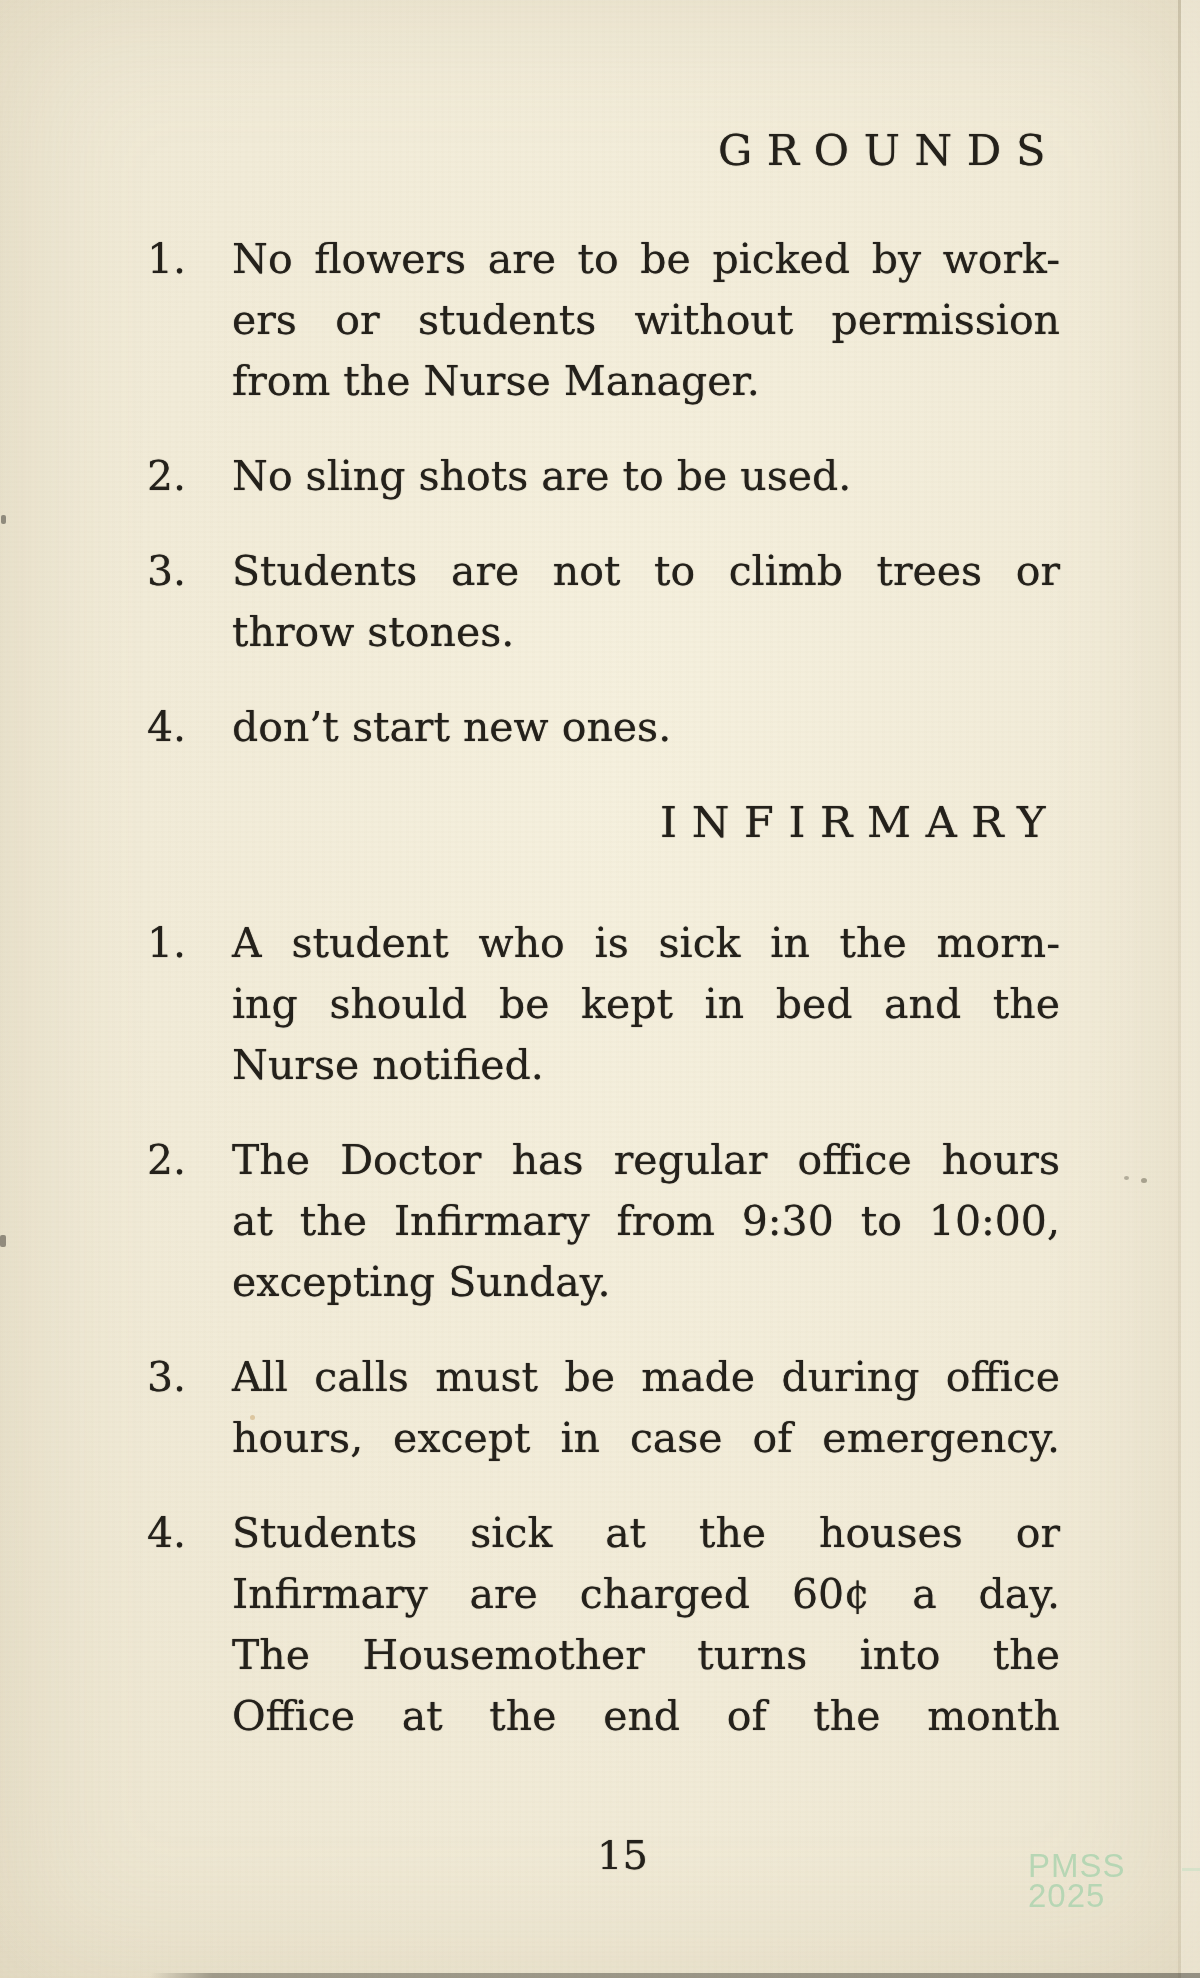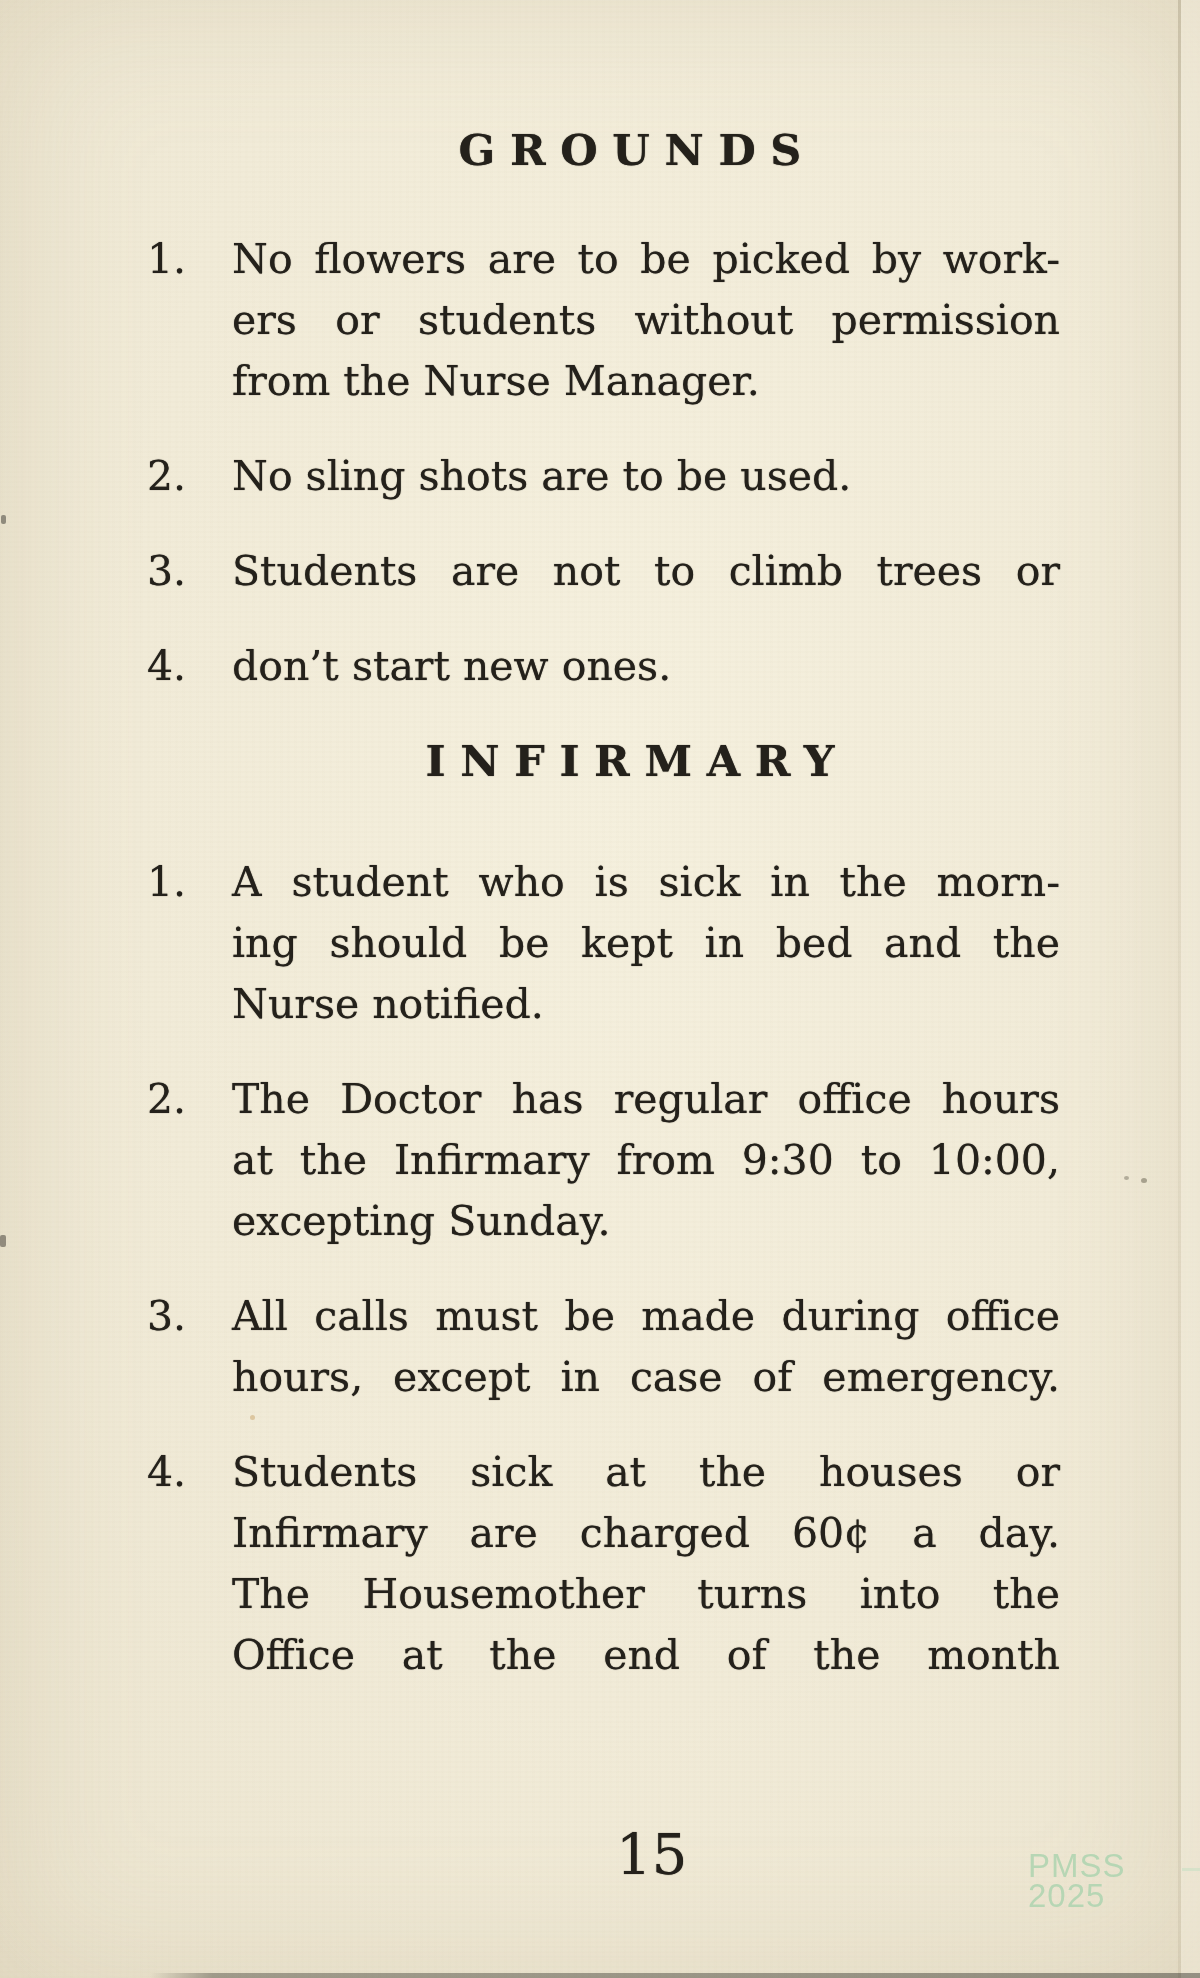"GROUNDS" h2.section-title { font-weight: bold -> normal; text-align: center -> right }
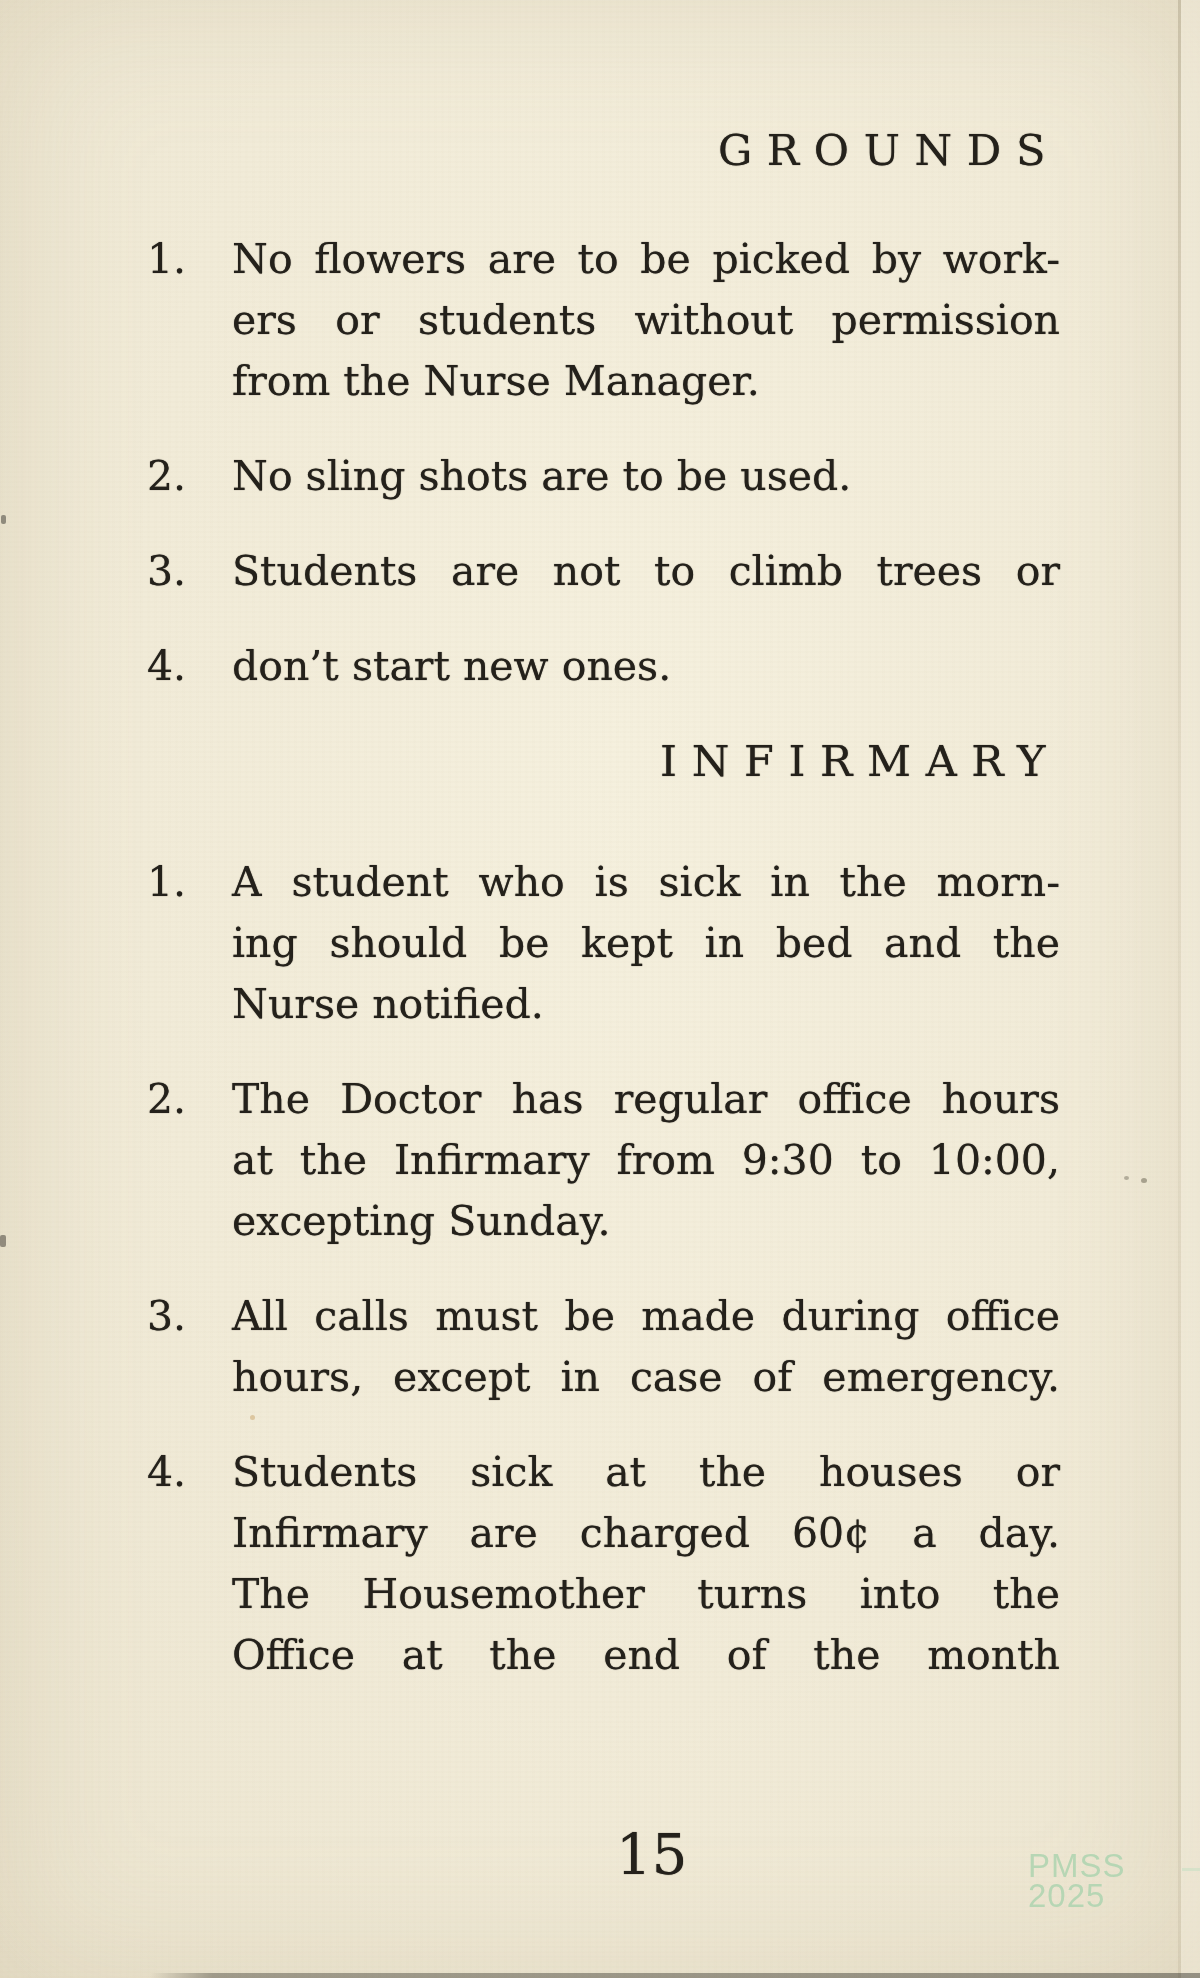"throw stones." div.tline { html: none -> <div>throw stones.</div> }
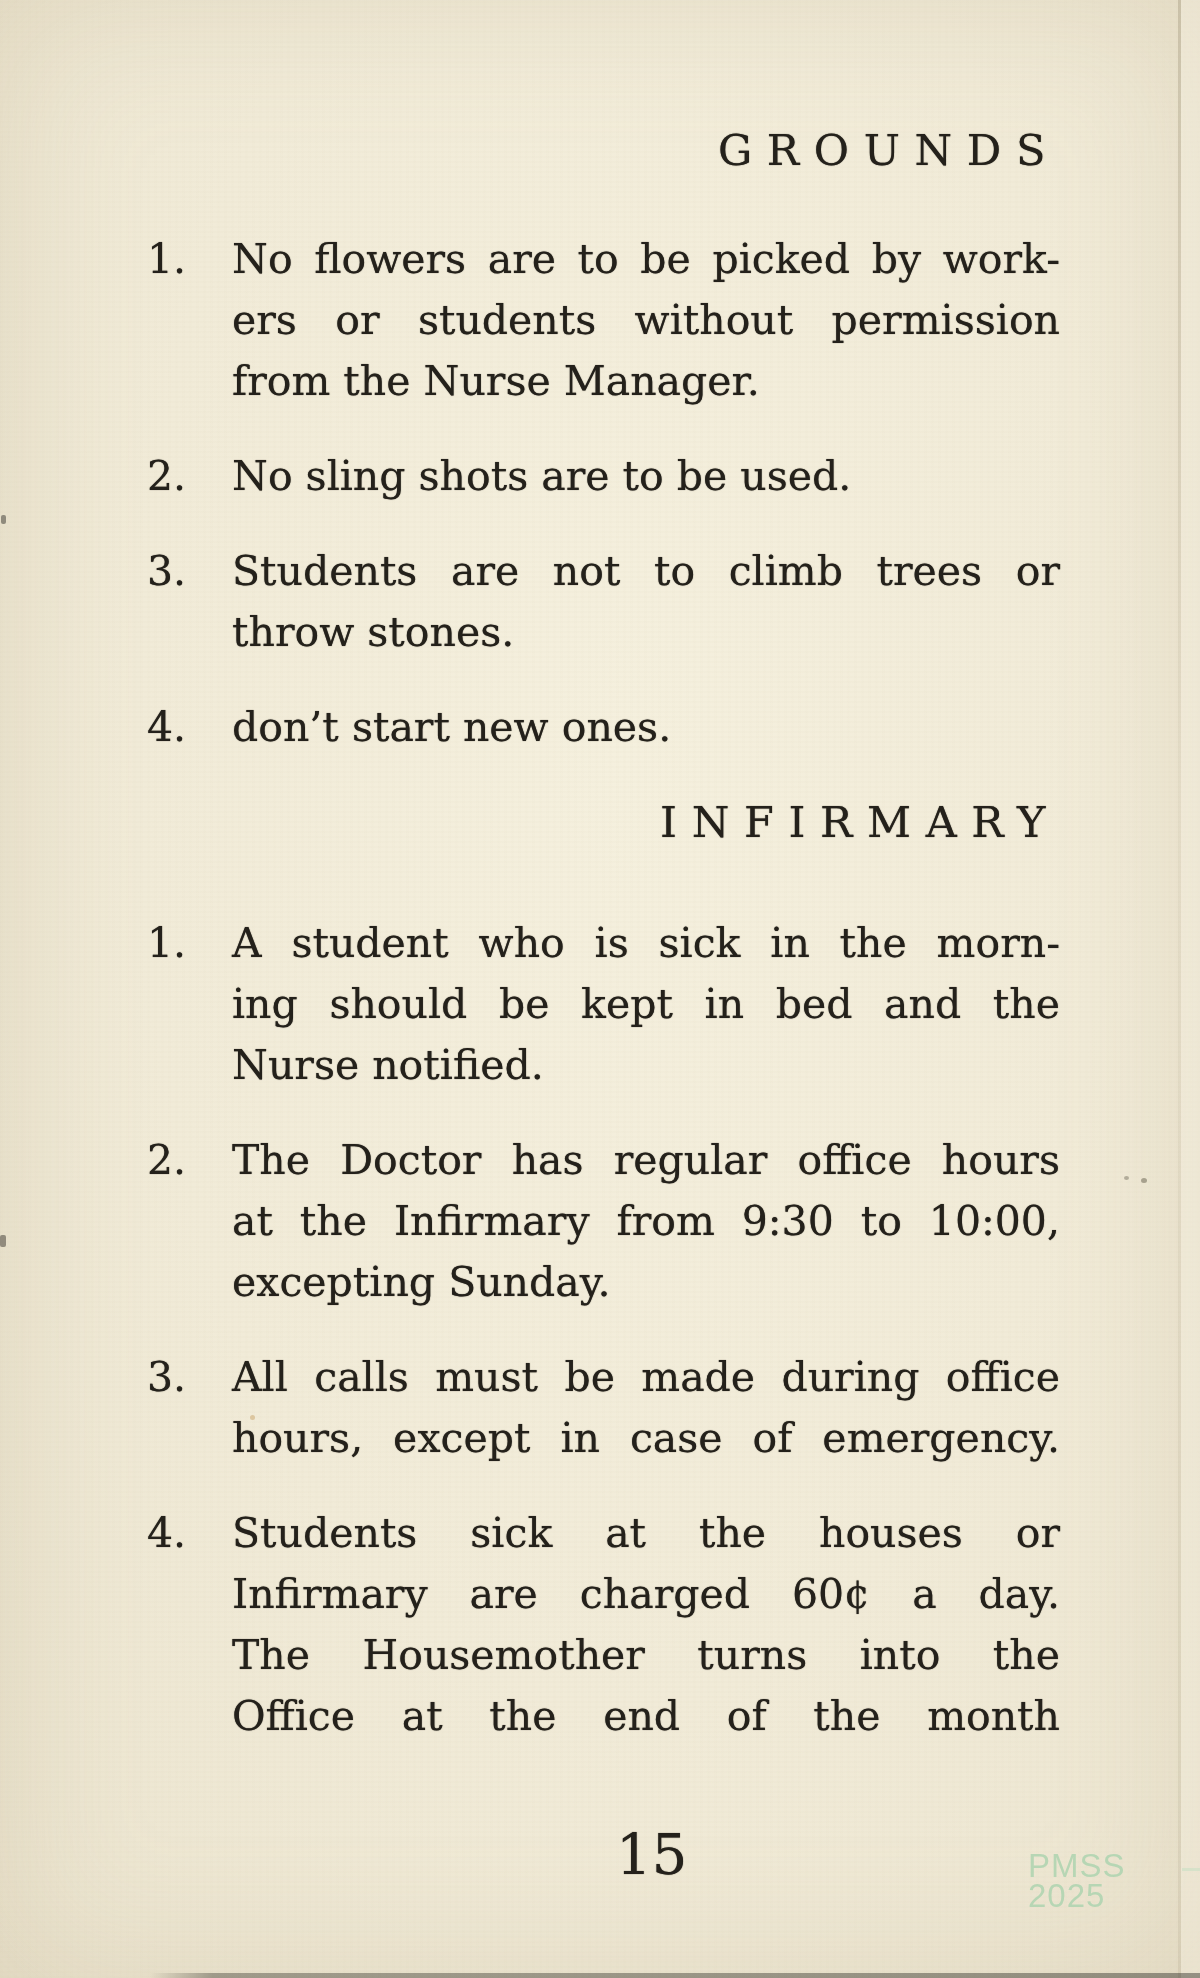"15" .page-number { font-size: 56px -> 40px; left: 616px -> 597px }
